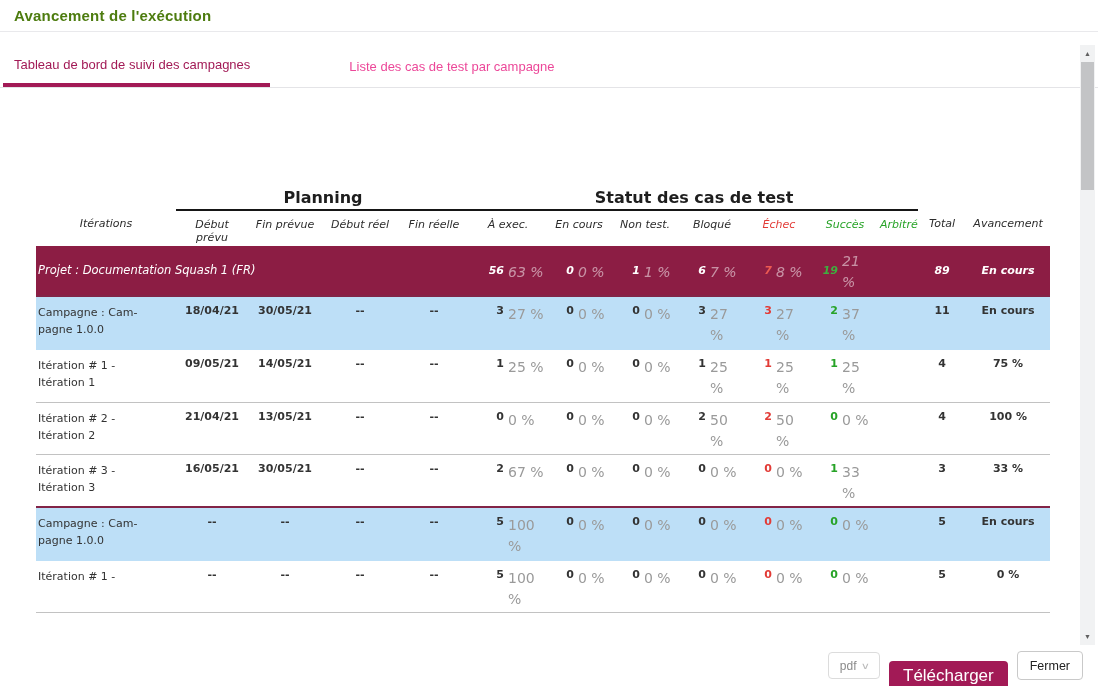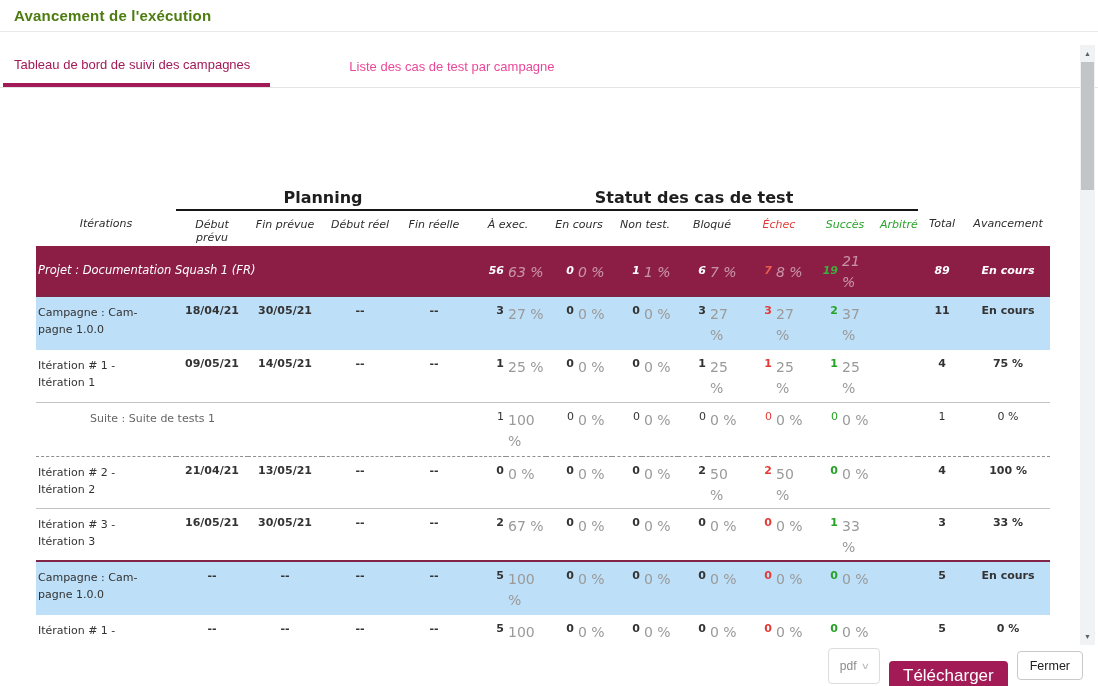"Suite : Suite de tests" tr.row-suite { html: <tr> <td>Suite : Suite de tests 1</td> <td>1</td> <td>100 %</td> <td>0</td> <td>0 %</td> <td>0</td> <td>0 %</td> <td>0</td> <td>0 %</td> <td>0</td> <td>0 %</td> <td>0</td> <td>0 %</td> <td></td> <td>1</td> <td>0 %</td> </tr> -> none }
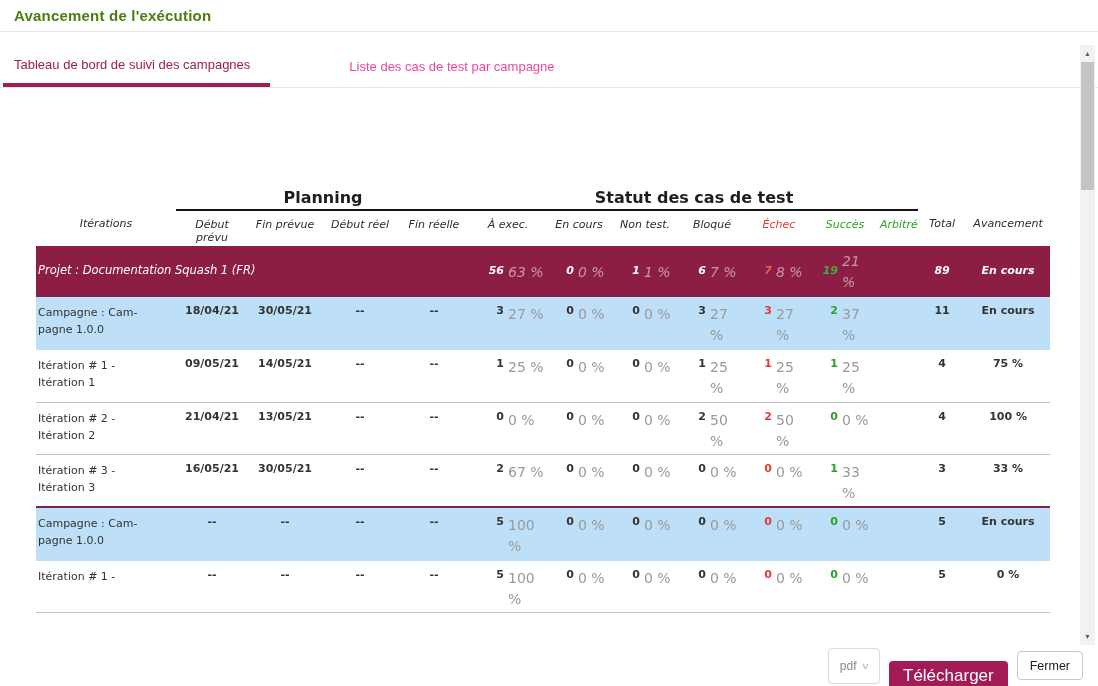"pdf" .select { height: 36px -> 27px }
